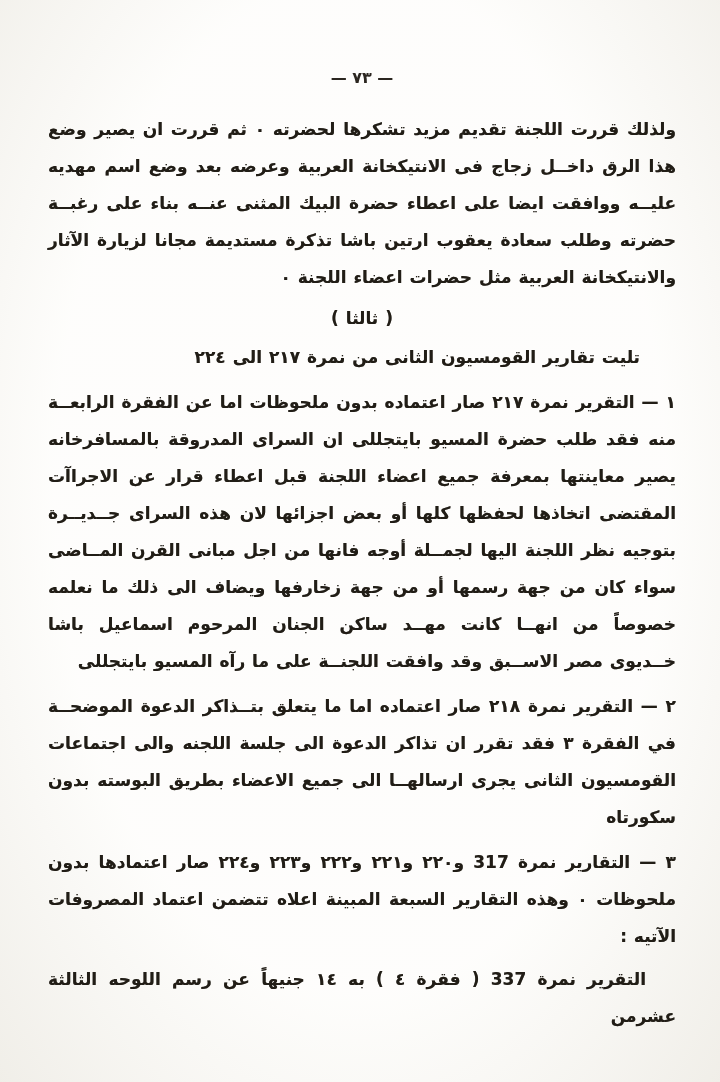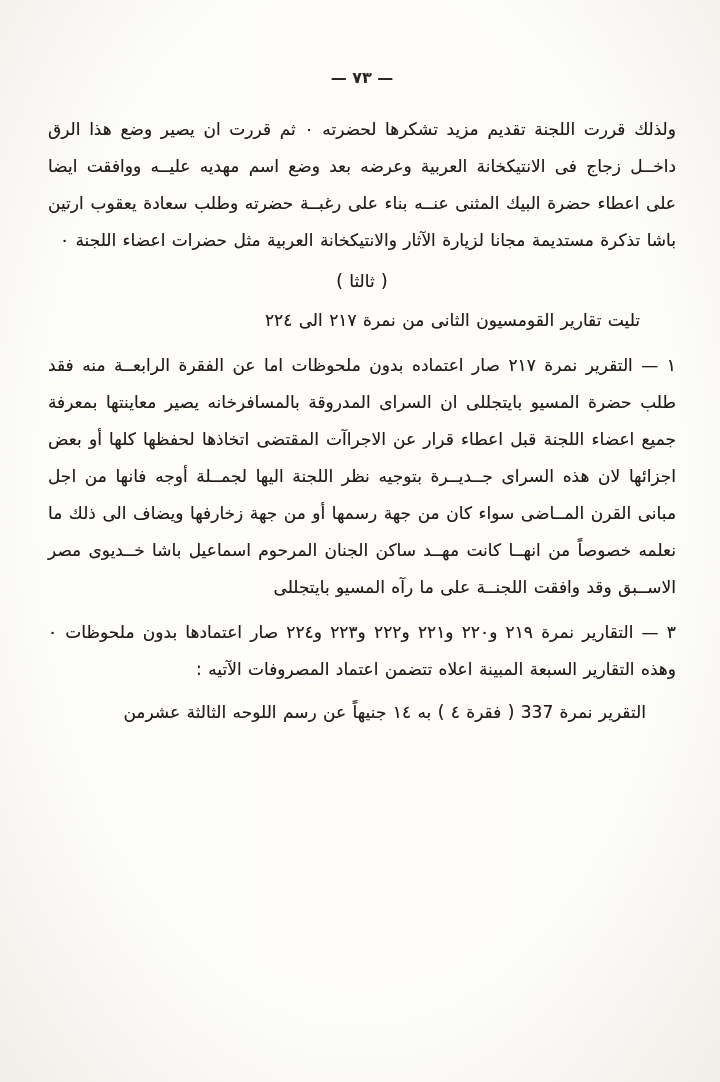"ولذلك قررت اللجنة تقديم مزيد" .body-text p { font-weight: none -> bold }
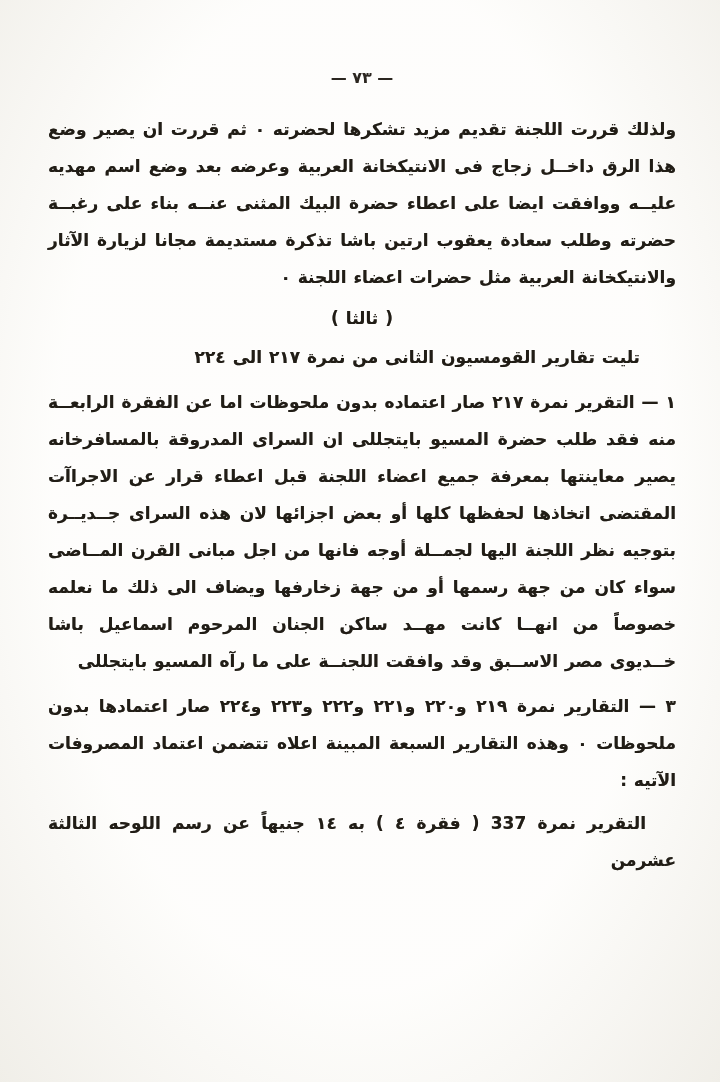"٢ — التقرير نمرة ٢١٨" p.report-item { html: none -> <p>٢ — التقرير نمرة ٢١٨ صار اعتماده اما ما يتعلق بتــذاكر الدعوة الموضحــة في الفقرة ٣ فقد تقرر ان تذاكر الدعوة الى جلسة اللجنه والى اجتماعات القومسيون الثانى يجرى ارسالهــا الى جميع الاعضاء بطريق البوسته بدون سكورتاه</p> }
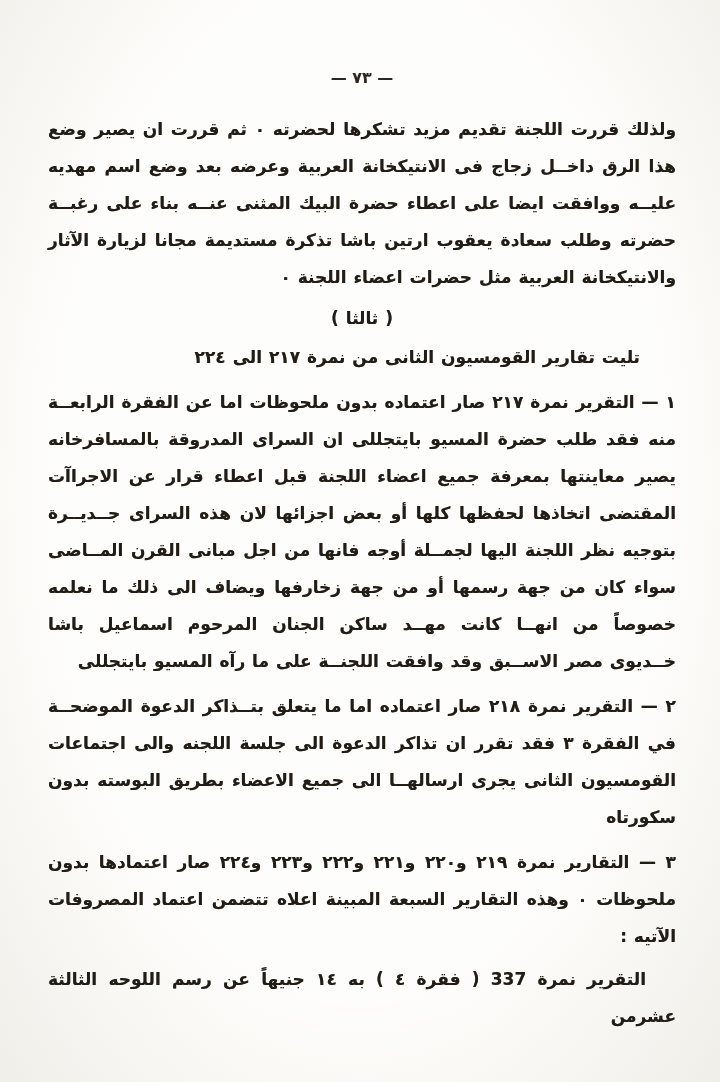"٣ — التقارير نمرة ٢١٩" p.report-item { text: ٢١٩ -> 317 }
